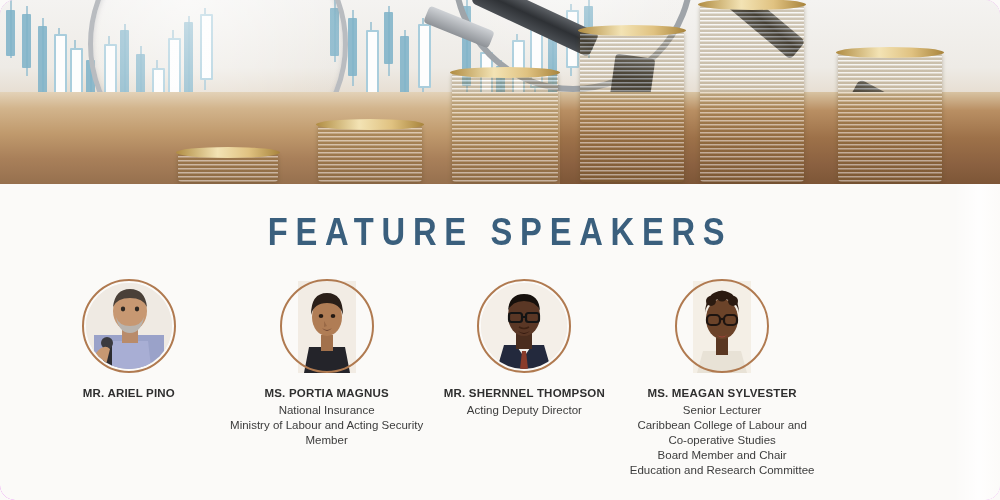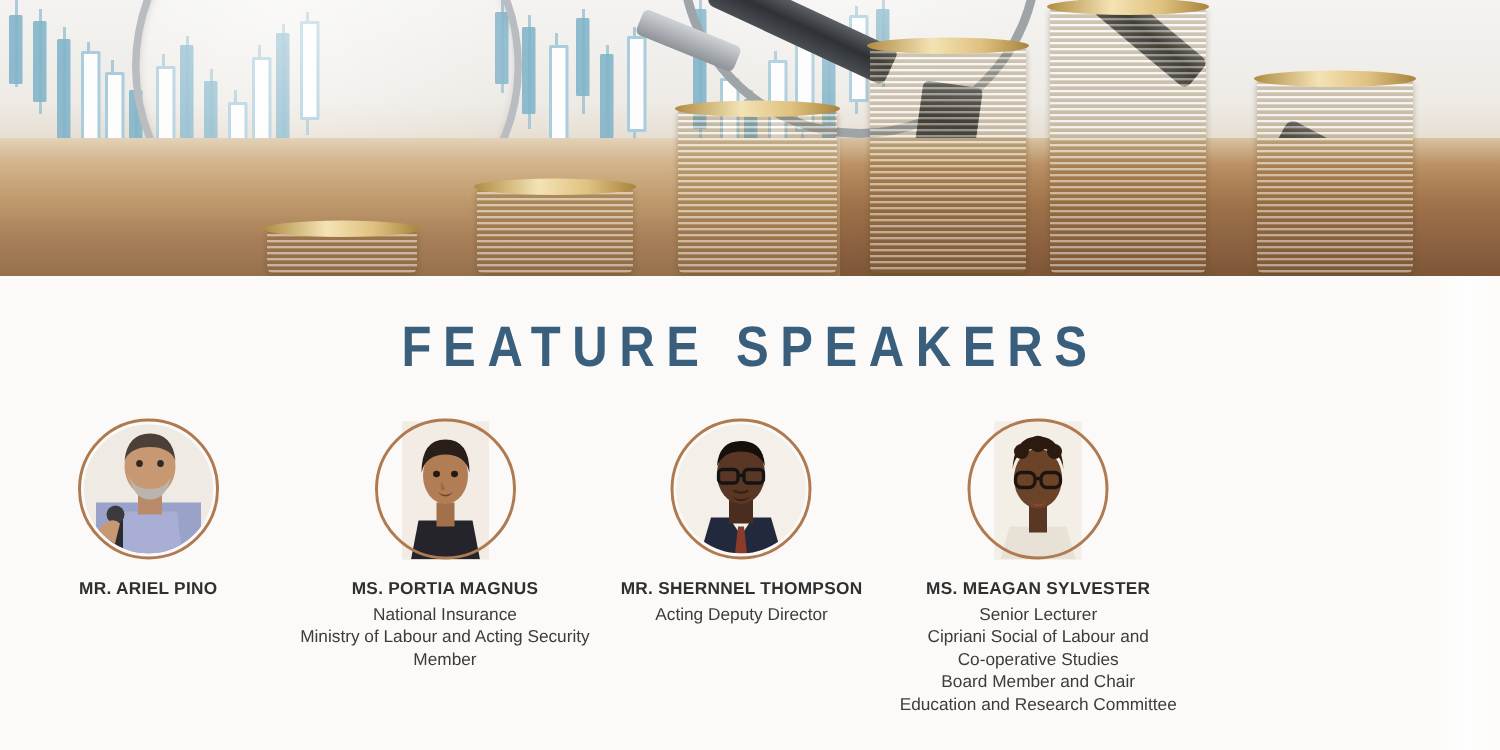"FEATURE SPEAKERS" .poster { border-radius: none -> 15px }
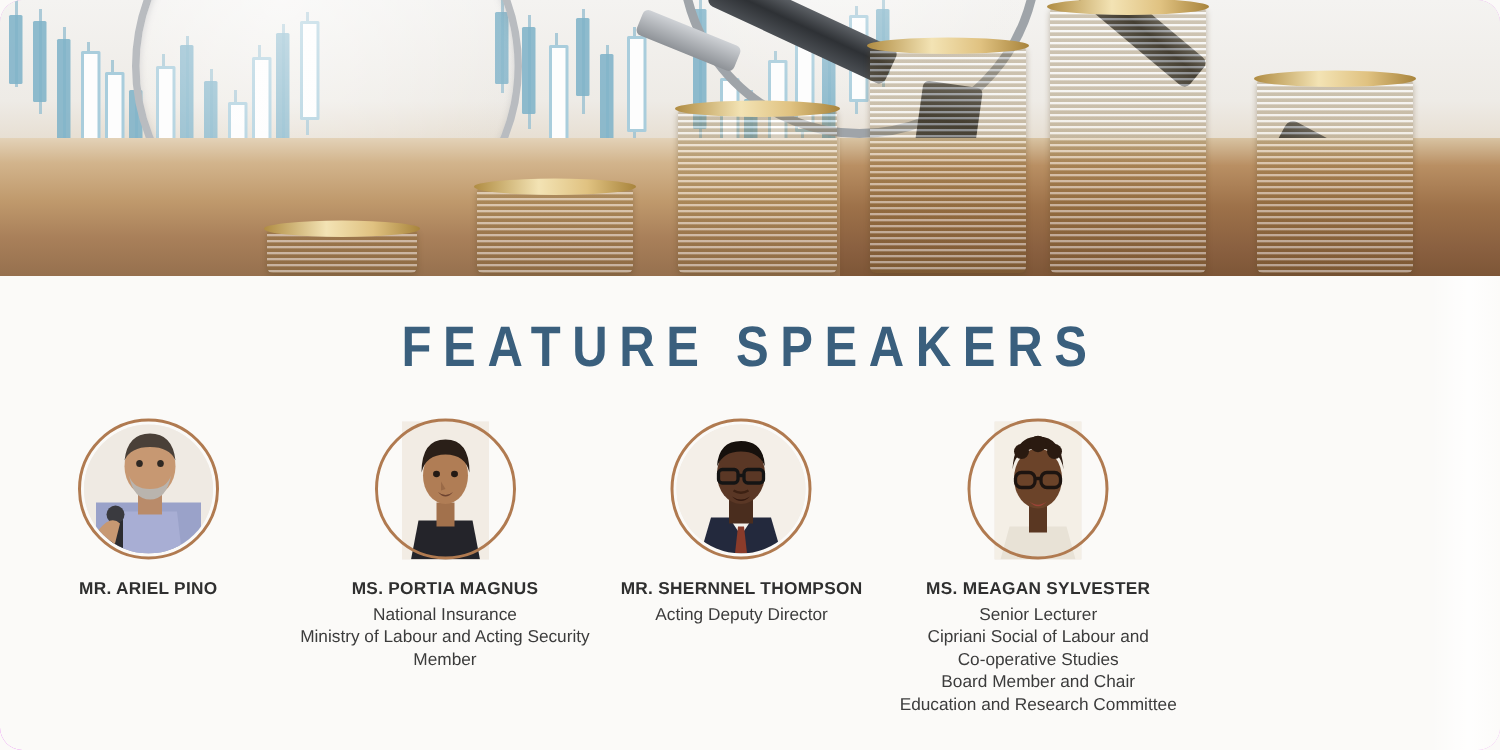"MR. ARIEL PINO" .speakers { padding-left: none -> 30px }
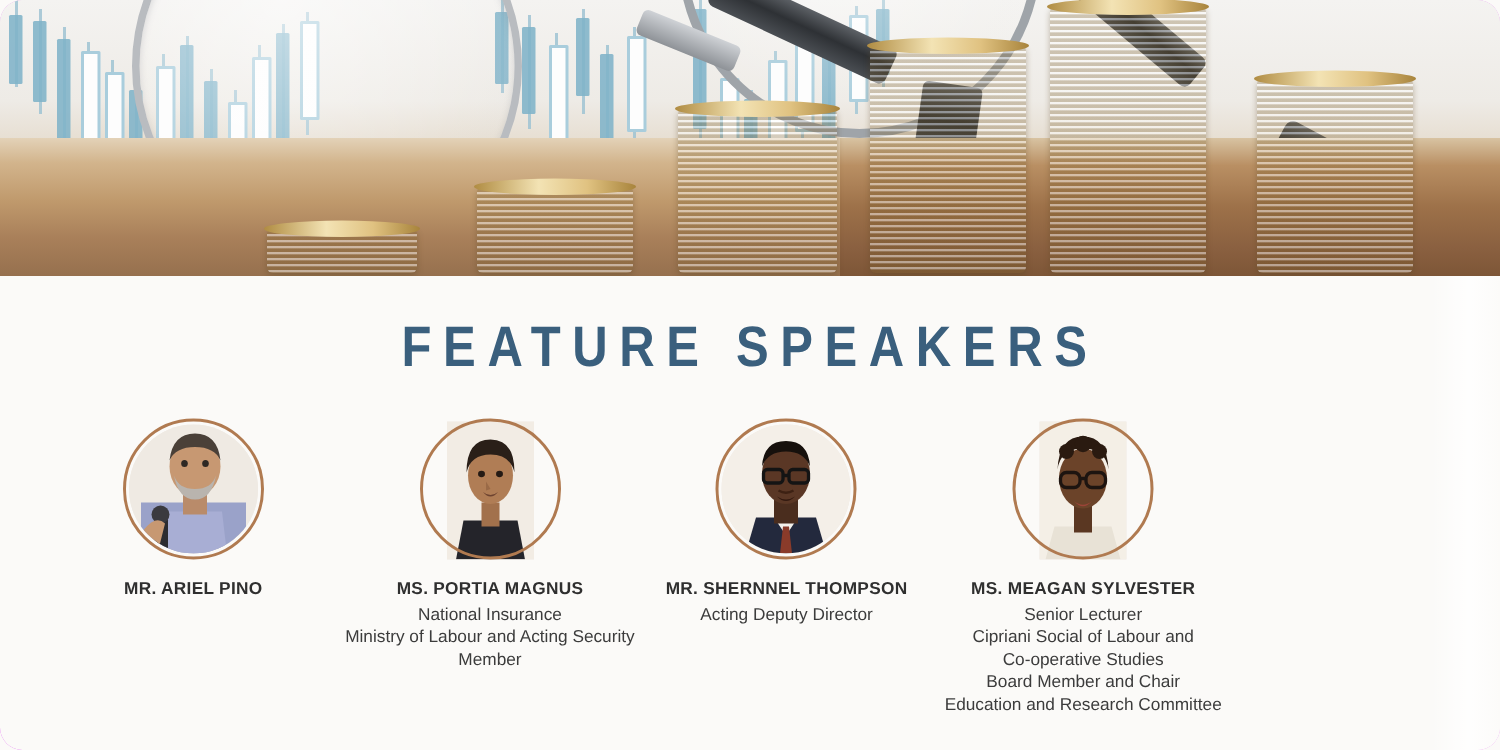"Cipriani Social of Labour and" div { text: Cipriani Social -> Caribbean College }
